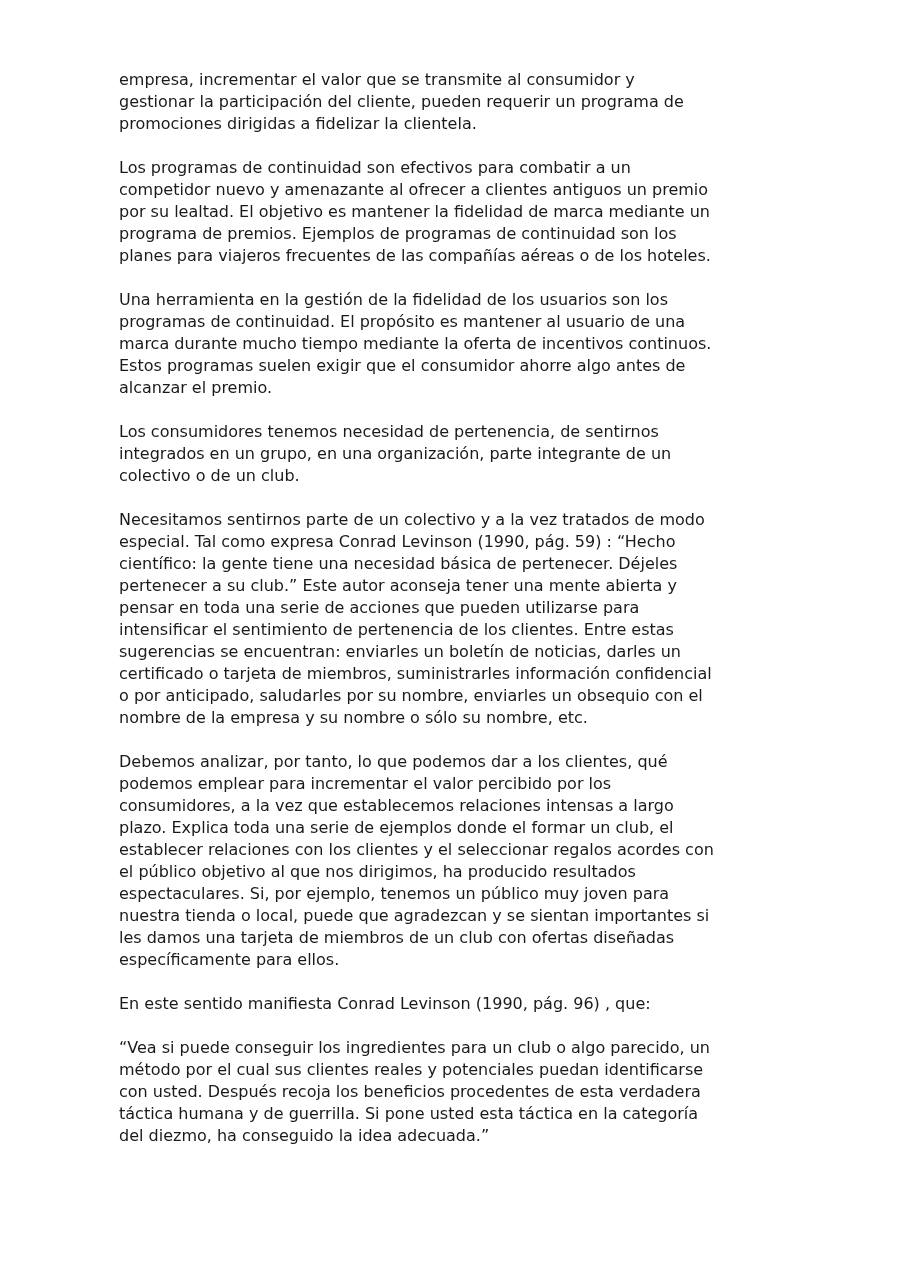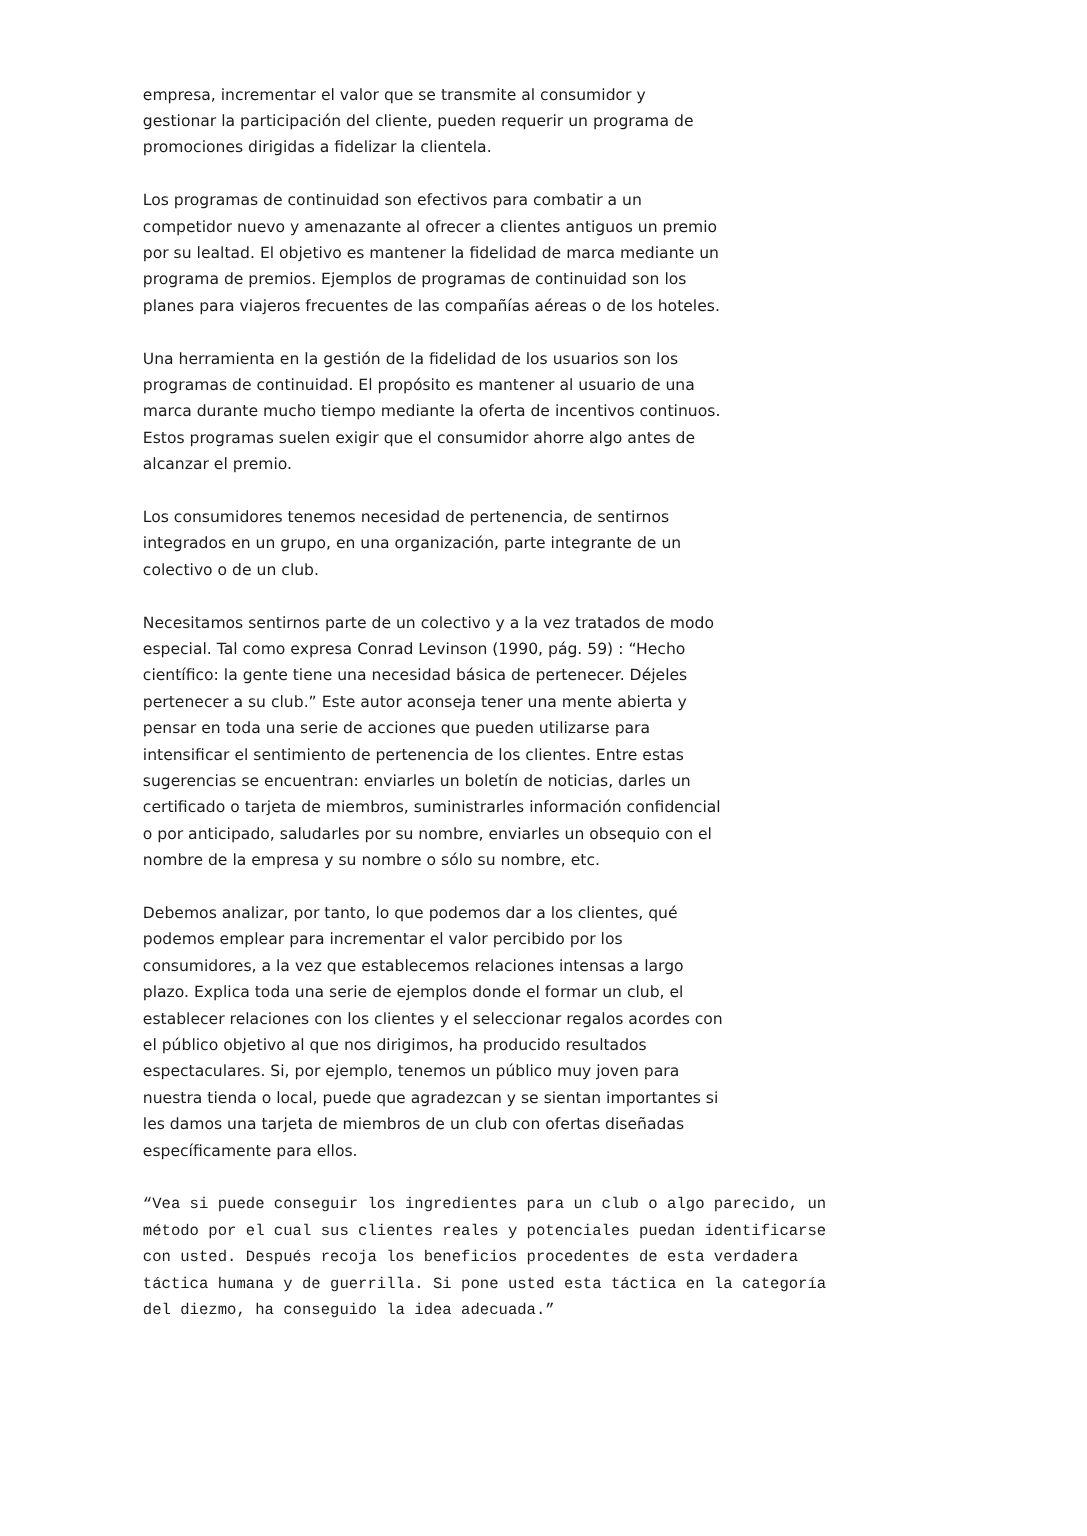"empresa, incrementar el valor que" .text-block { font-size: 13px -> 16px }
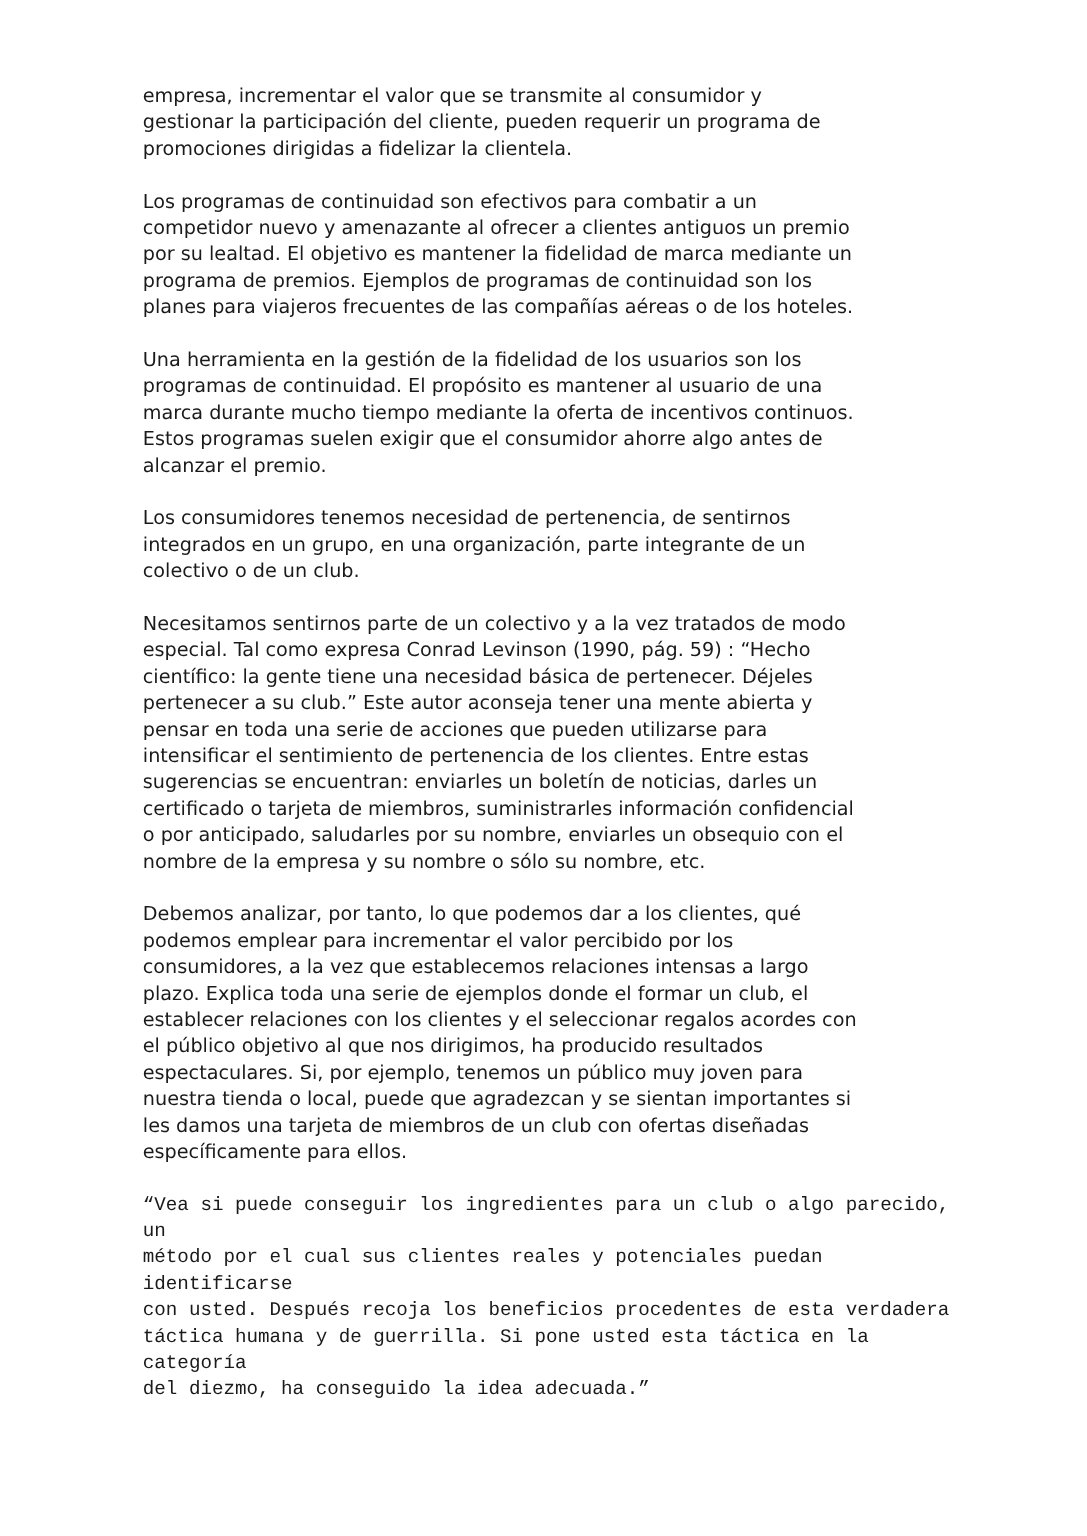"En este sentido manifiesta Conrad" p.paragraph { html: none -> <p>En este sentido manifiesta Conrad Levinson (1990, pág. 96) , que:</p> }
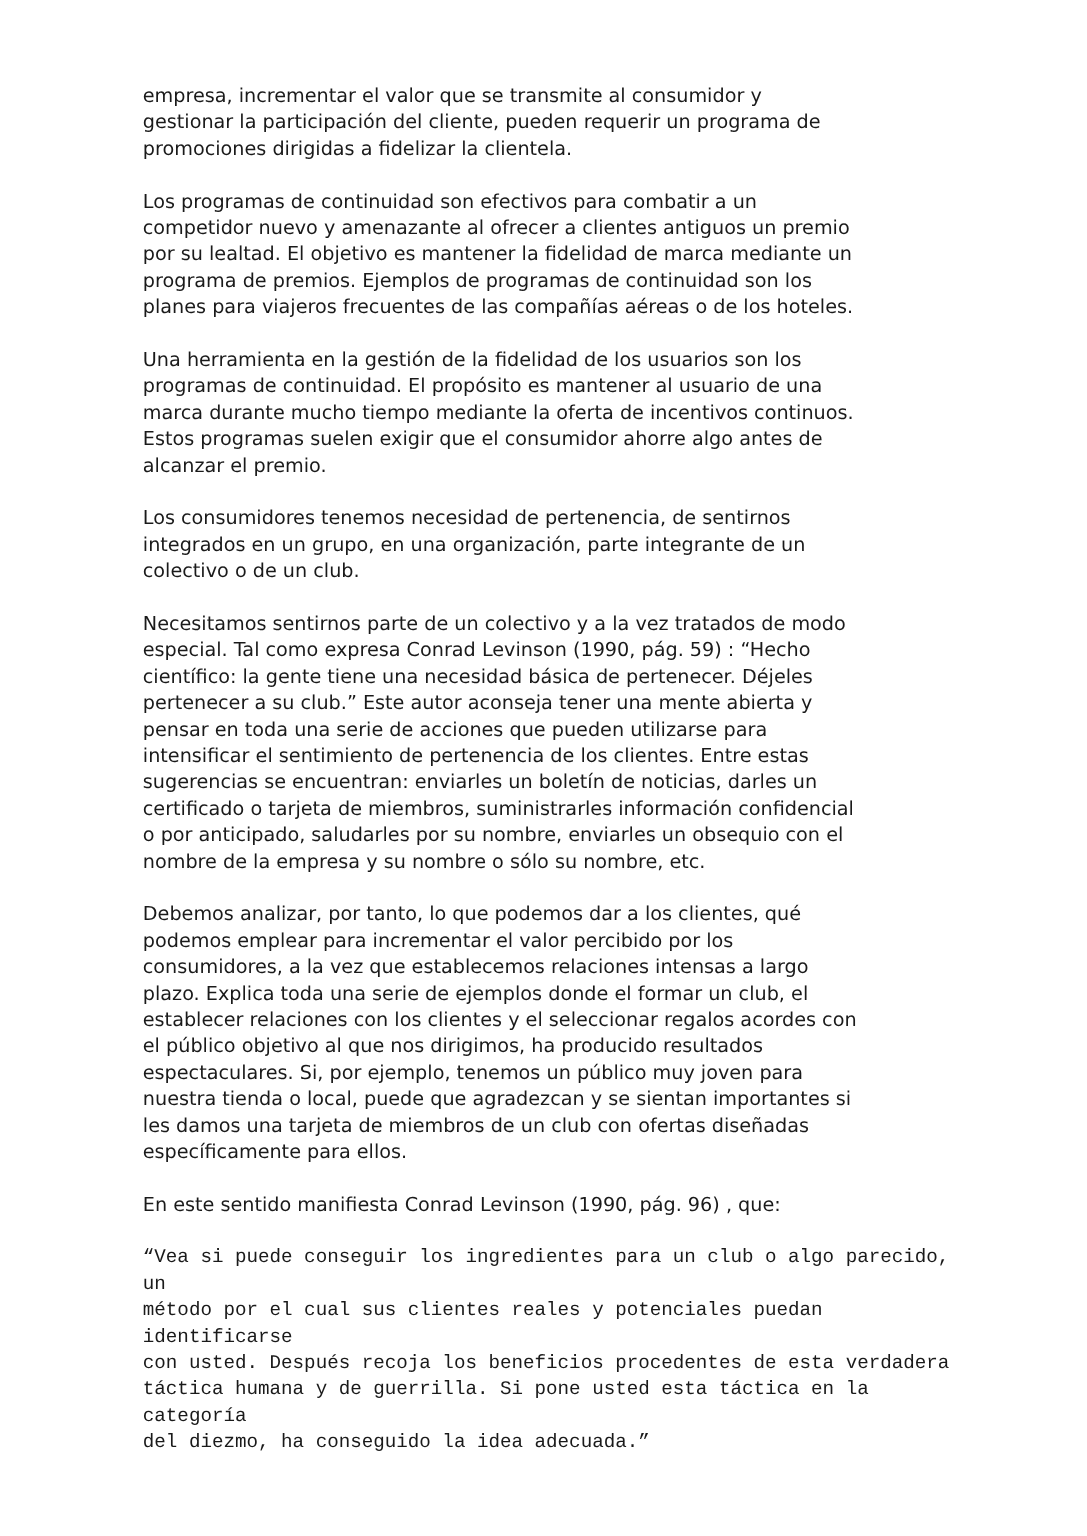"“Vea si puede conseguir los" .paragraph:last-child { font-family: Liberation Mono, monospace -> none }
